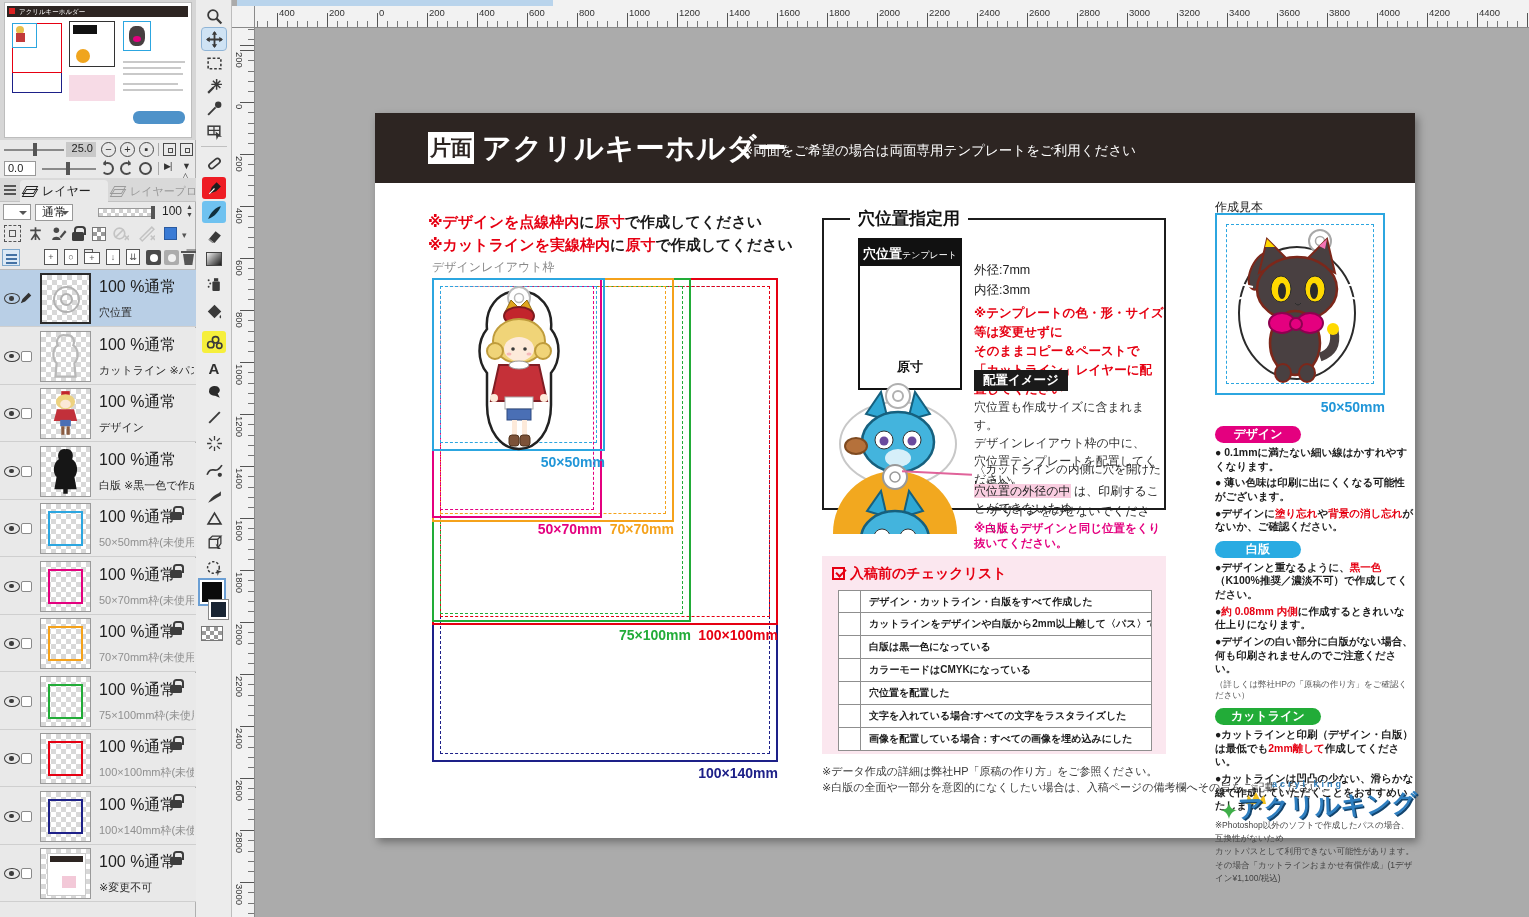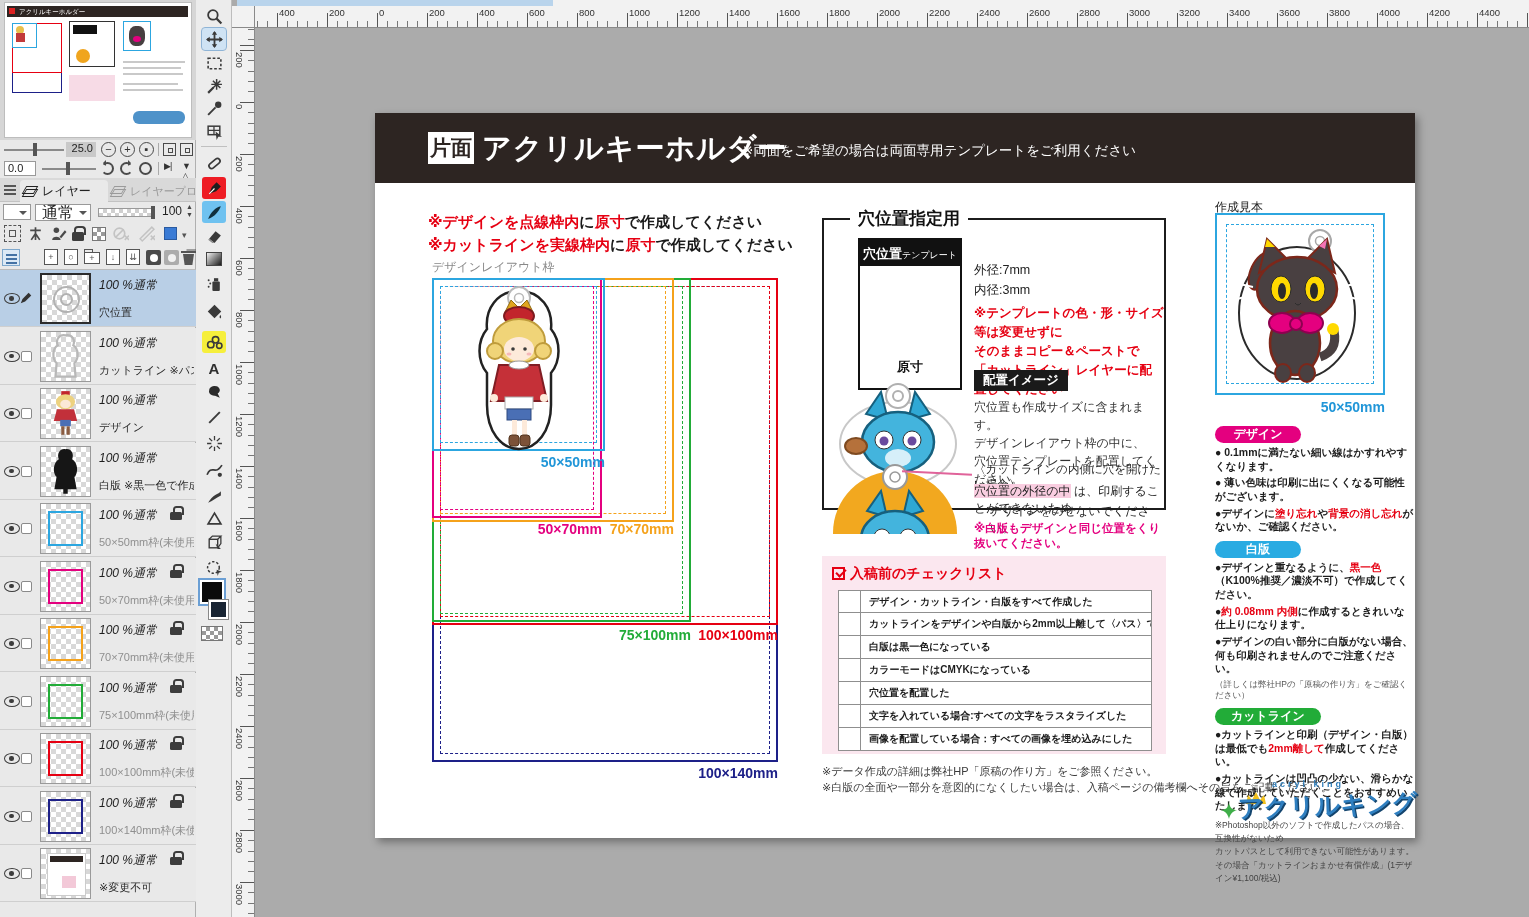"通常" .sel-combo { font-size: 16px -> 12px; width: 56px -> 38px }
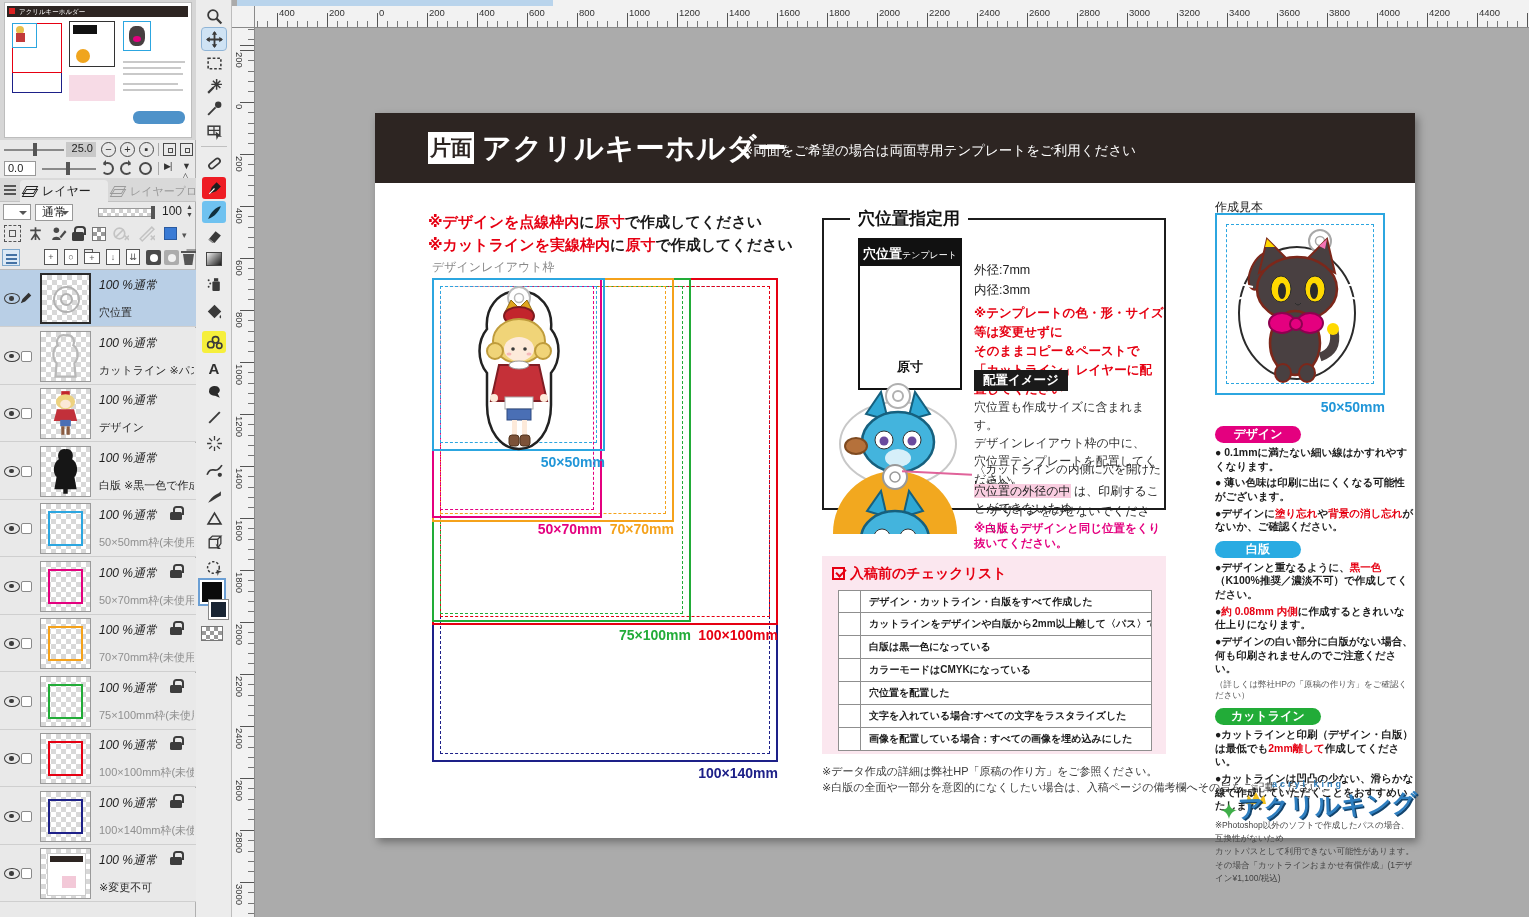"100 %通常" .l-info { font-size: 12px -> 16px; font-style: italic -> none }
